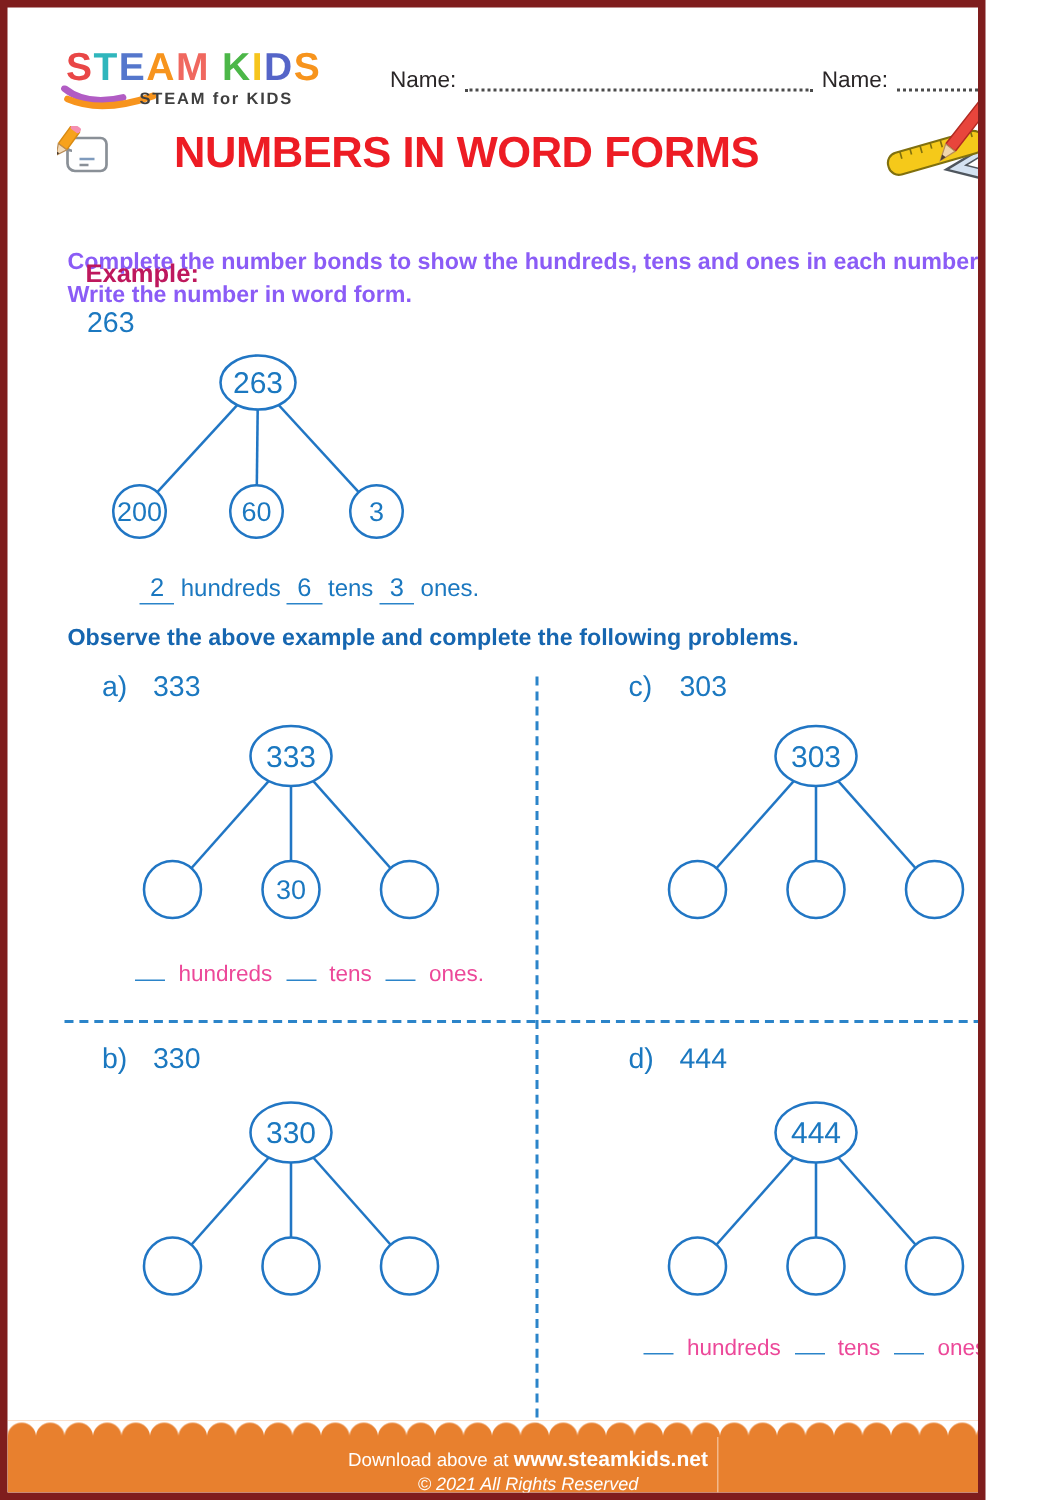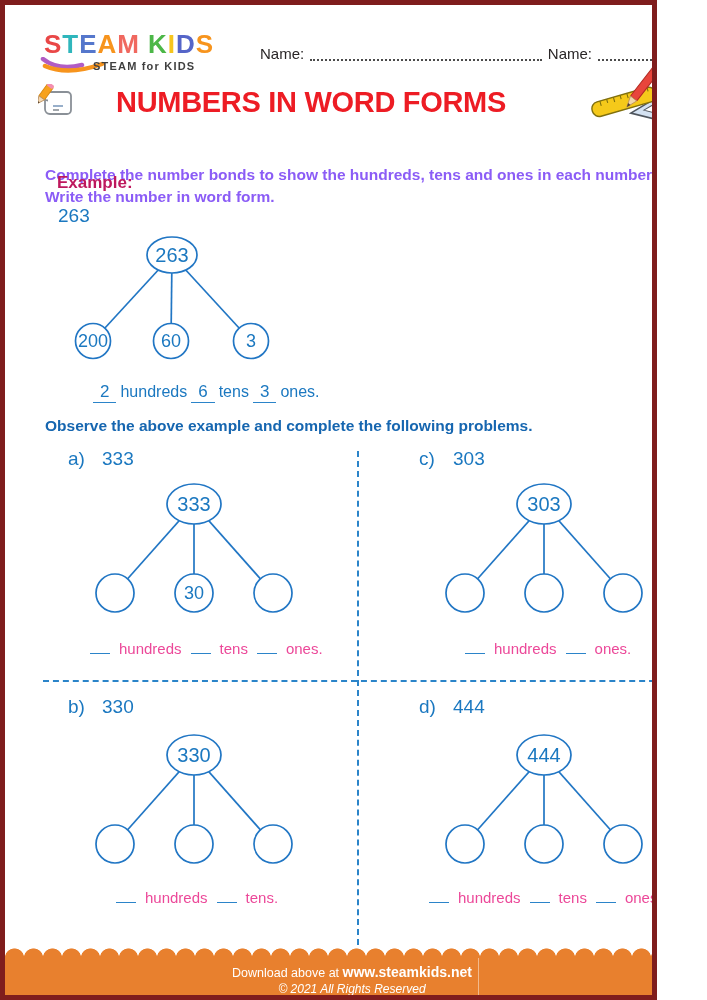"hundreds ones." div.answer { html: <div> <span></span><span>hundreds</span><span></span><span>ones.</span> </div> -> none }
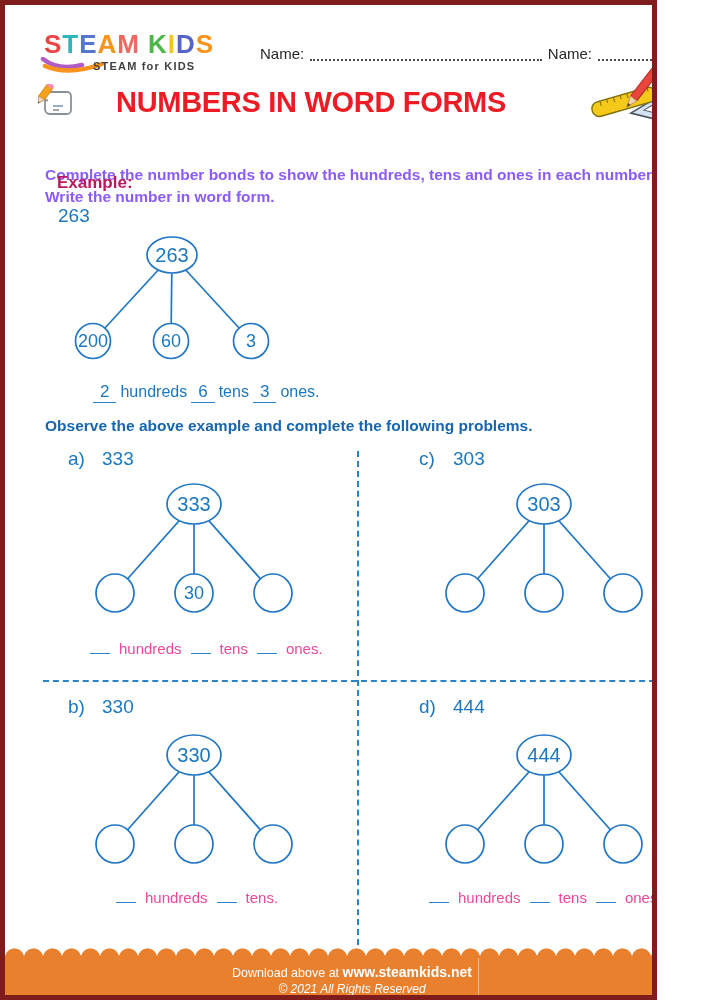"hundreds tens." div.answer { html: <div> <span></span><span>hundreds</span><span></span><span>tens.</span> </div> -> none }
